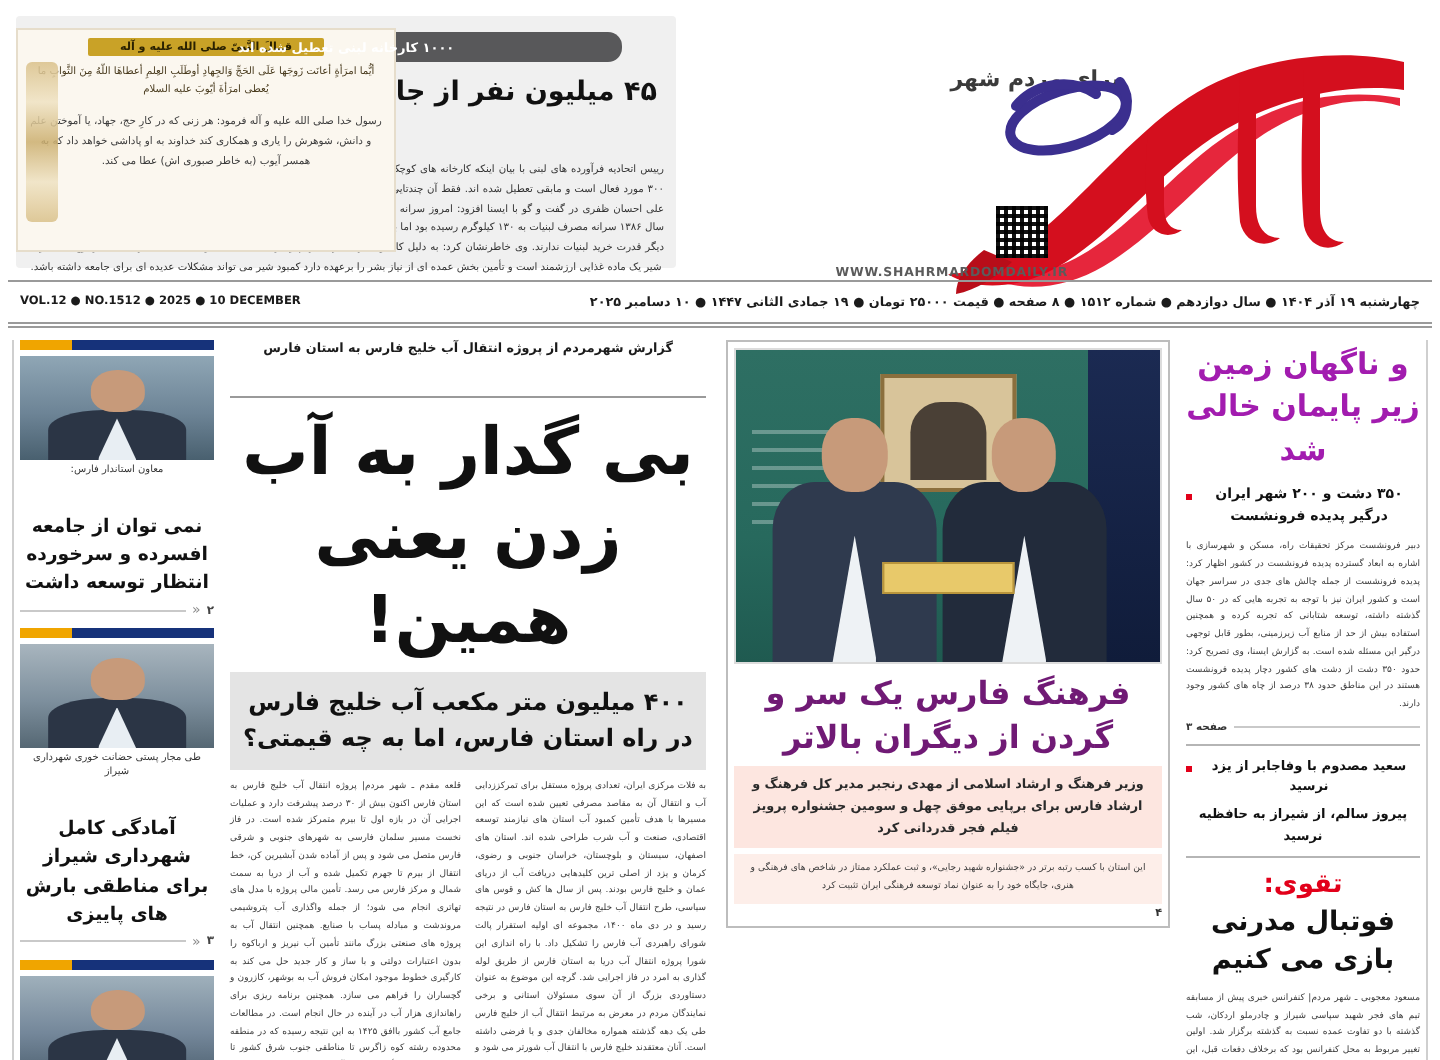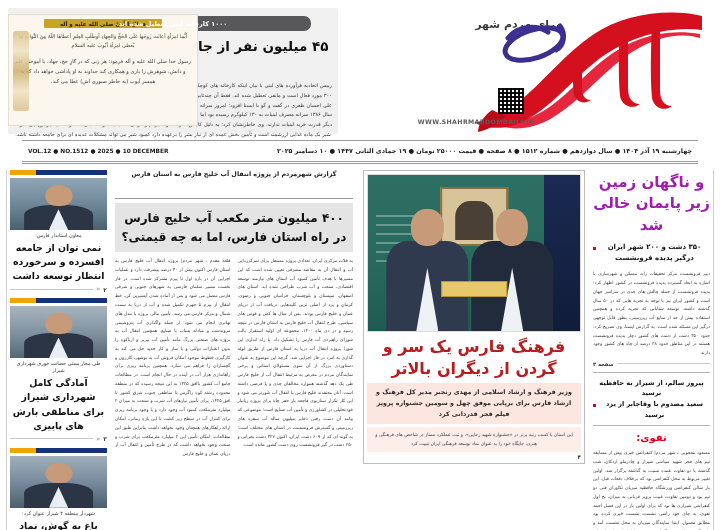"برای مردم شهر" .logo-zone { top: 0 -> 15px }
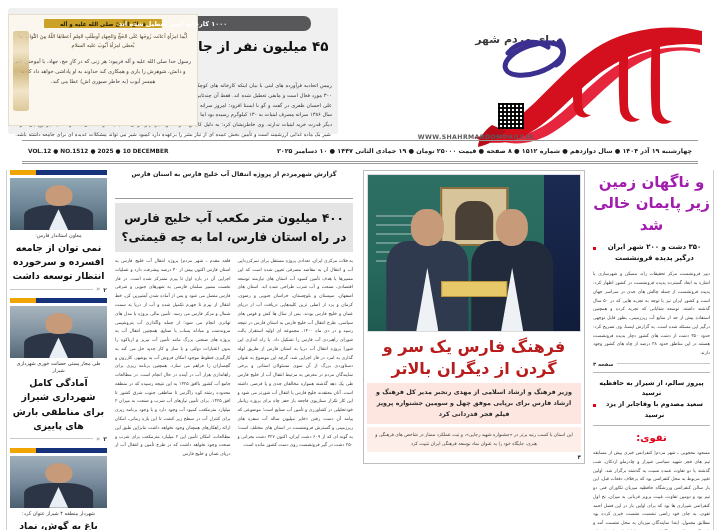"چهارشنبه ۱۹ آذر ۱۴۰۴ ●" .datebar { margin: 0 22px -> 0 4px }
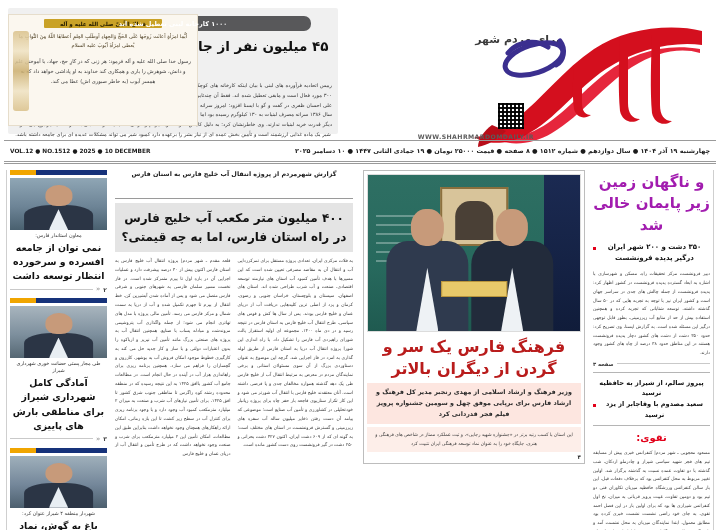"بی گدار به آب زدن" div.c-head { html: none -> <div>بی گدار به آب زدن یعنی همین!</div> }
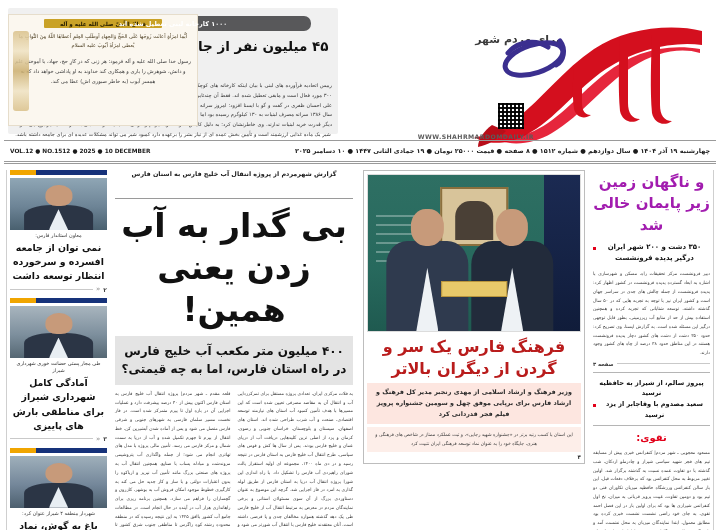"نمی توان از جامعه افسرده" .card-title { margin-top: 2px -> 18px }
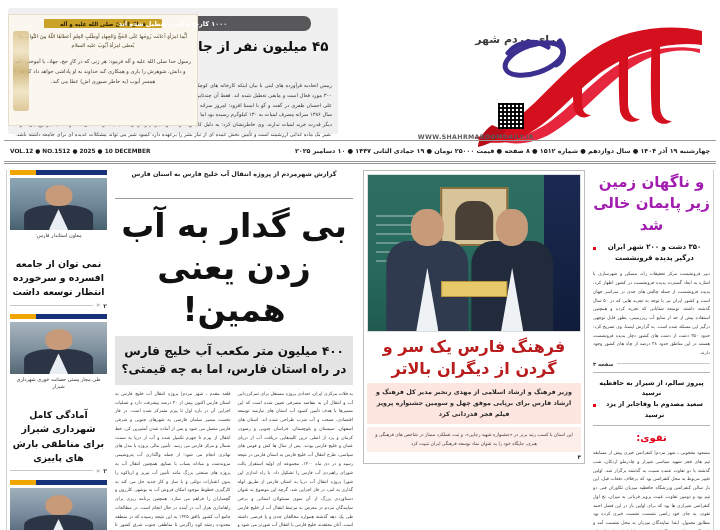"فرهنگ فارس یک سر و" .story-head { color: #b91c1c -> #701a75 }
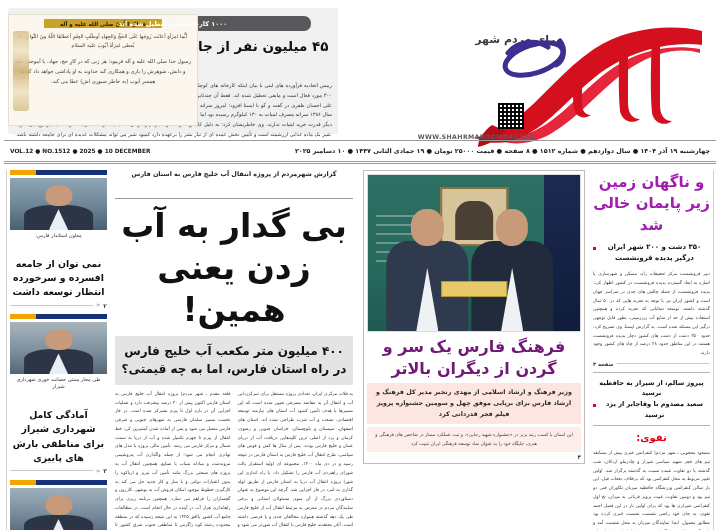"پیروز سالم، از شیراز به" div.l-teaser { order: before "سعید مصدوم با وفاجابر از" -> after "سعید مصدوم با وفاجابر از" }
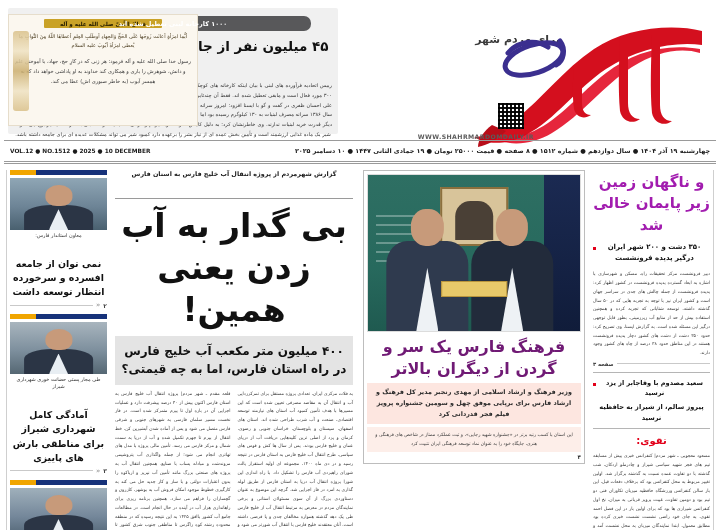"تقوی:" .l-kicker { font-size: 10px -> 13px }
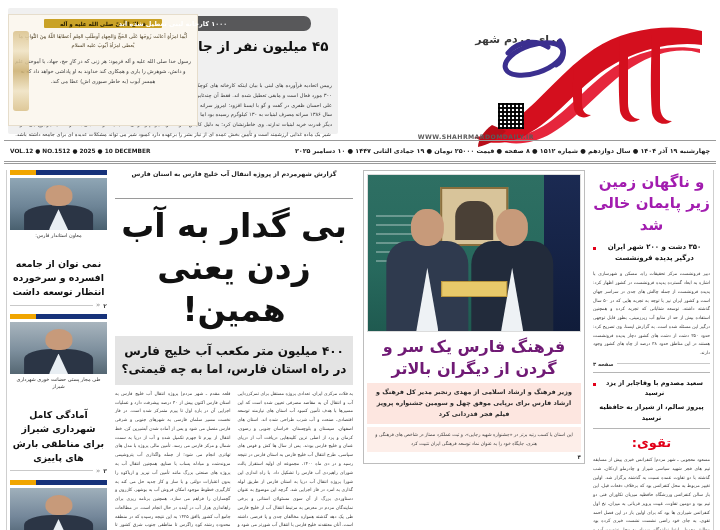"فوتبال مدرنی بازی می کنیم" div.l-head2 { html: none -> <div>فوتبال مدرنی بازی می کنیم</div> }
